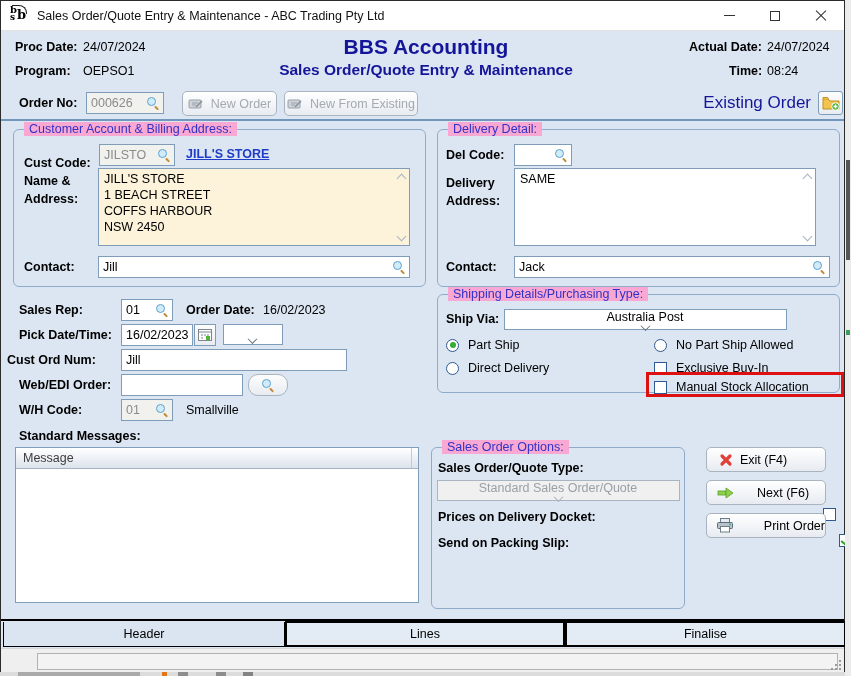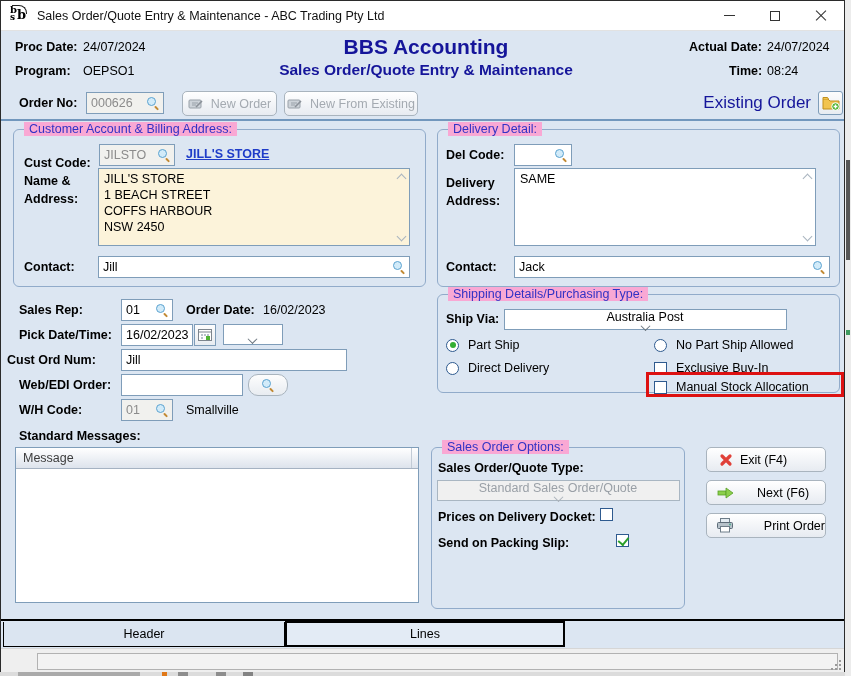"Sales Order Options:" div.group { text-align: none -> right }
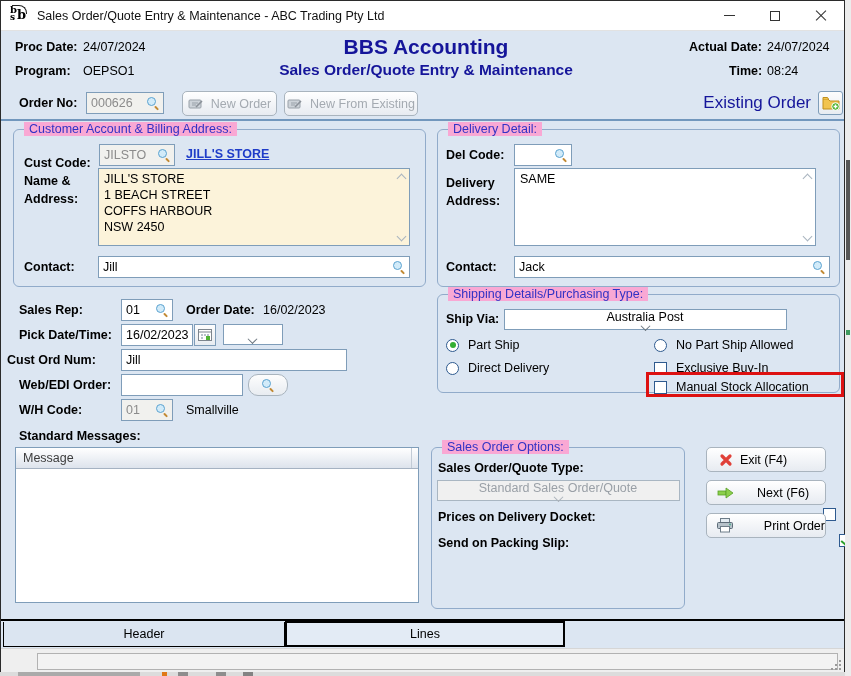"Finalise" div.tab { html: none -> <div> <span>Finalise</span> </div> }
